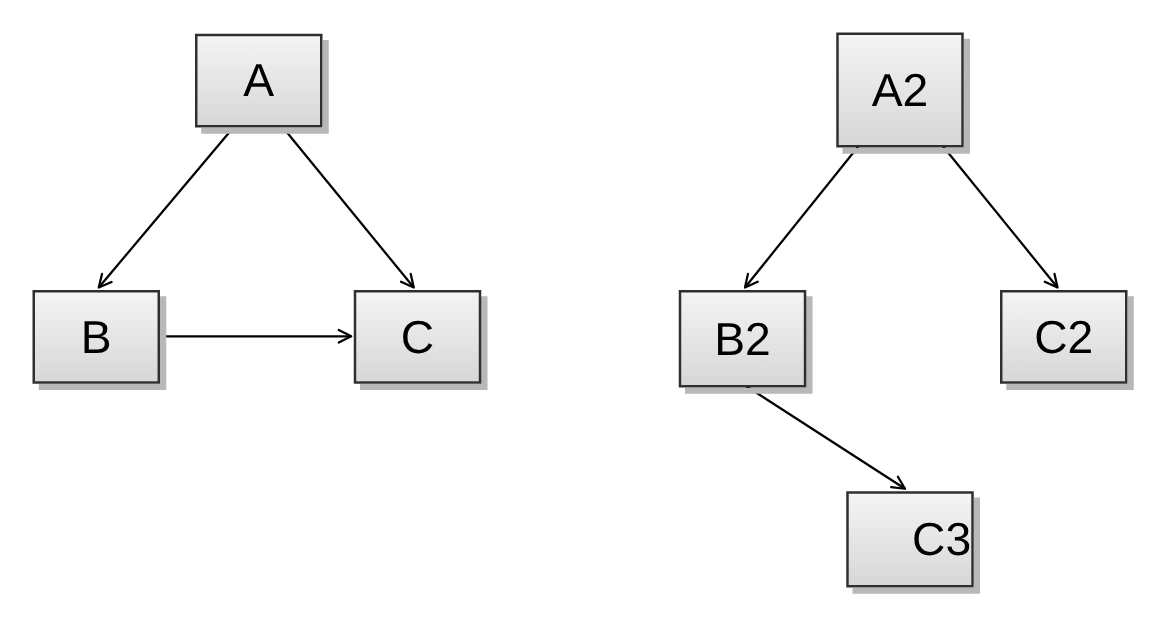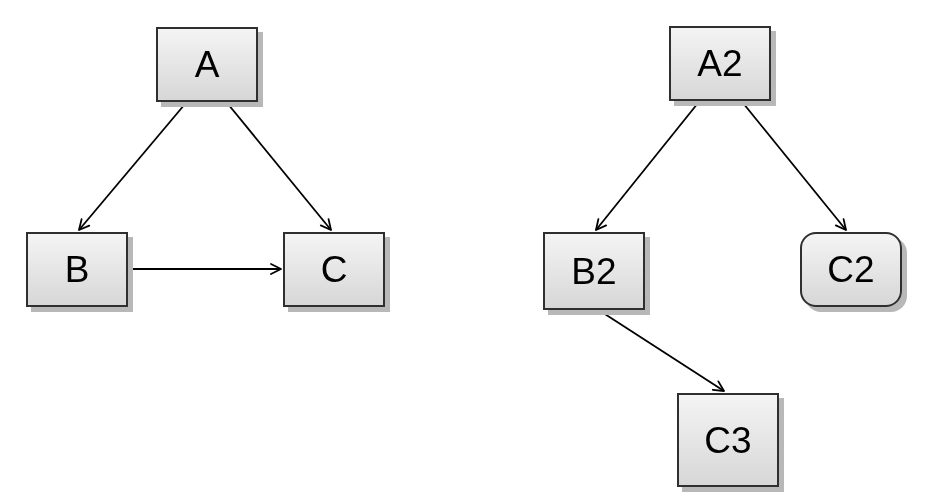"A2" div.node { height: 75px -> 92px }
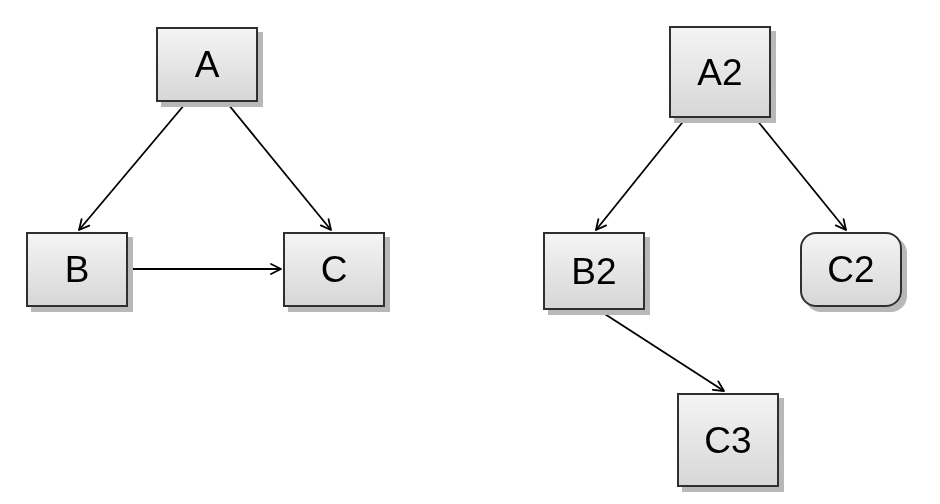"C2" div.node { border-radius: 16px -> none }
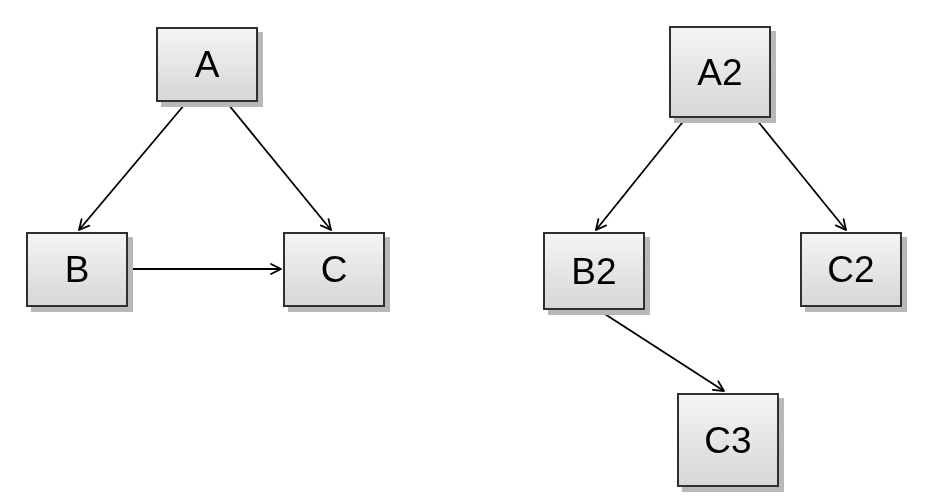"C3" div.node { height: 94px -> 77px; justify-content: none -> flex-end }
